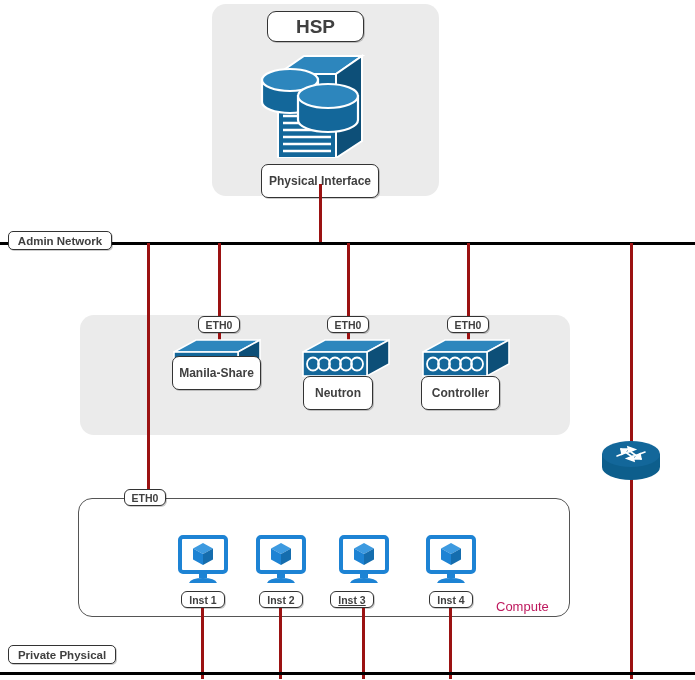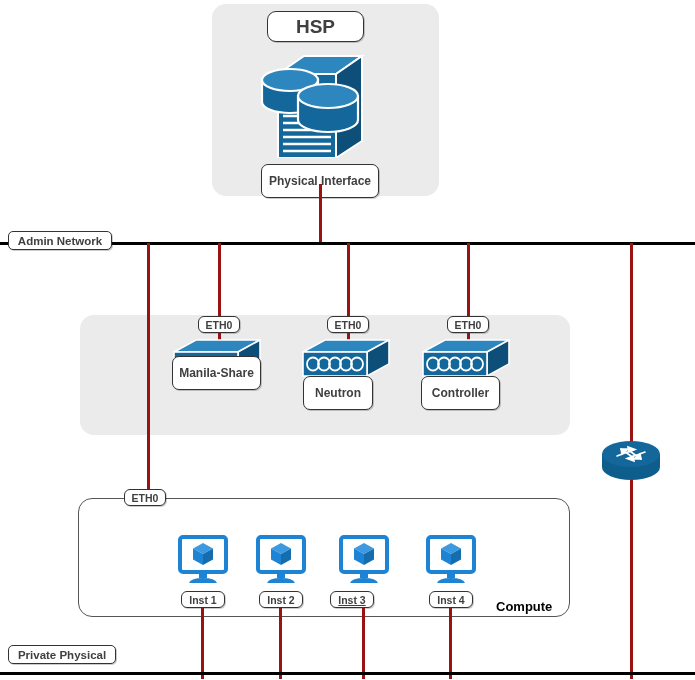"Compute" .statictext { color: #000000 -> #be185d; font-weight: bold -> normal }
